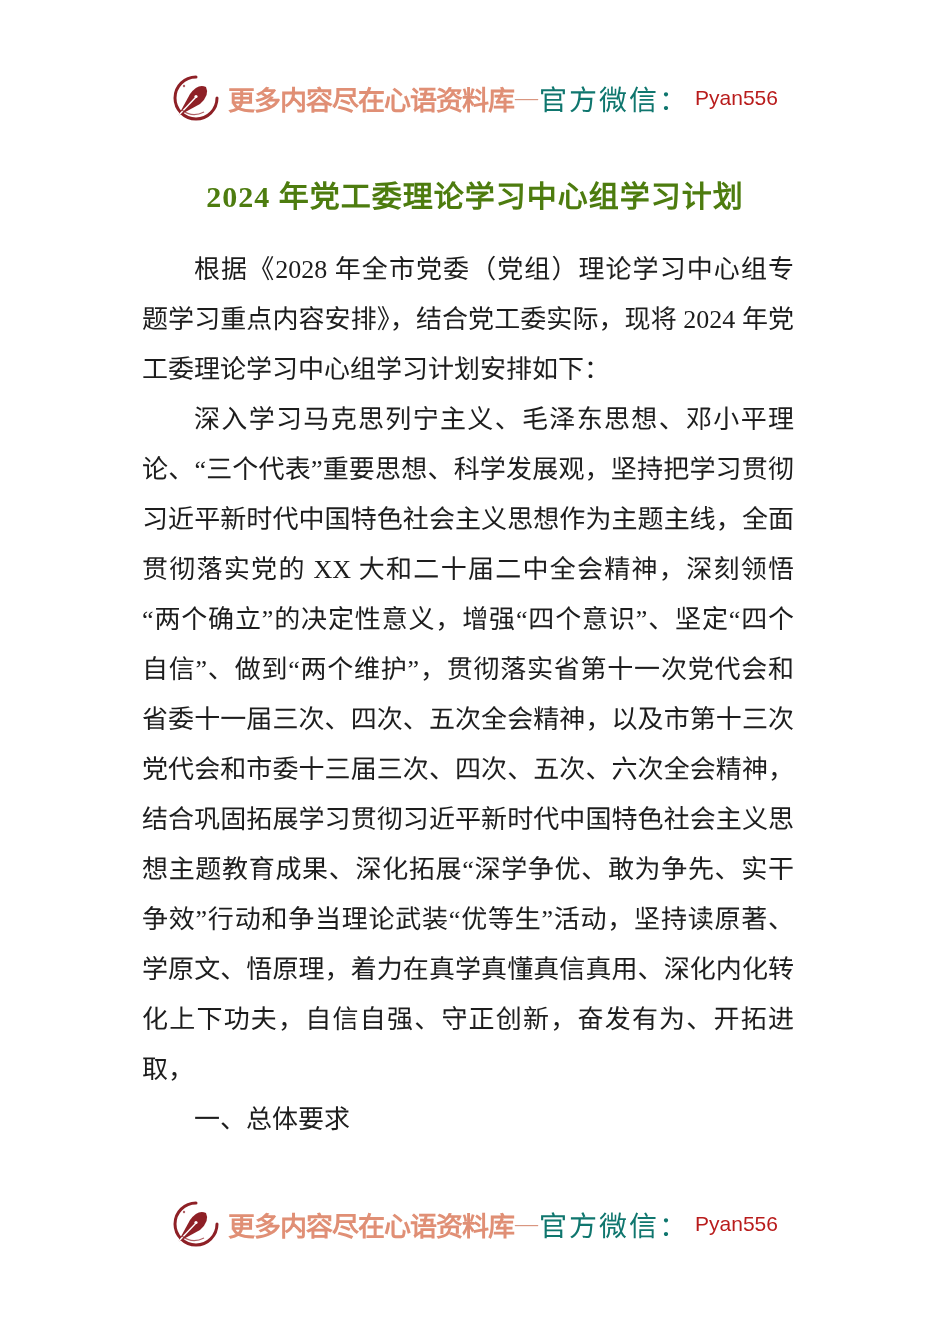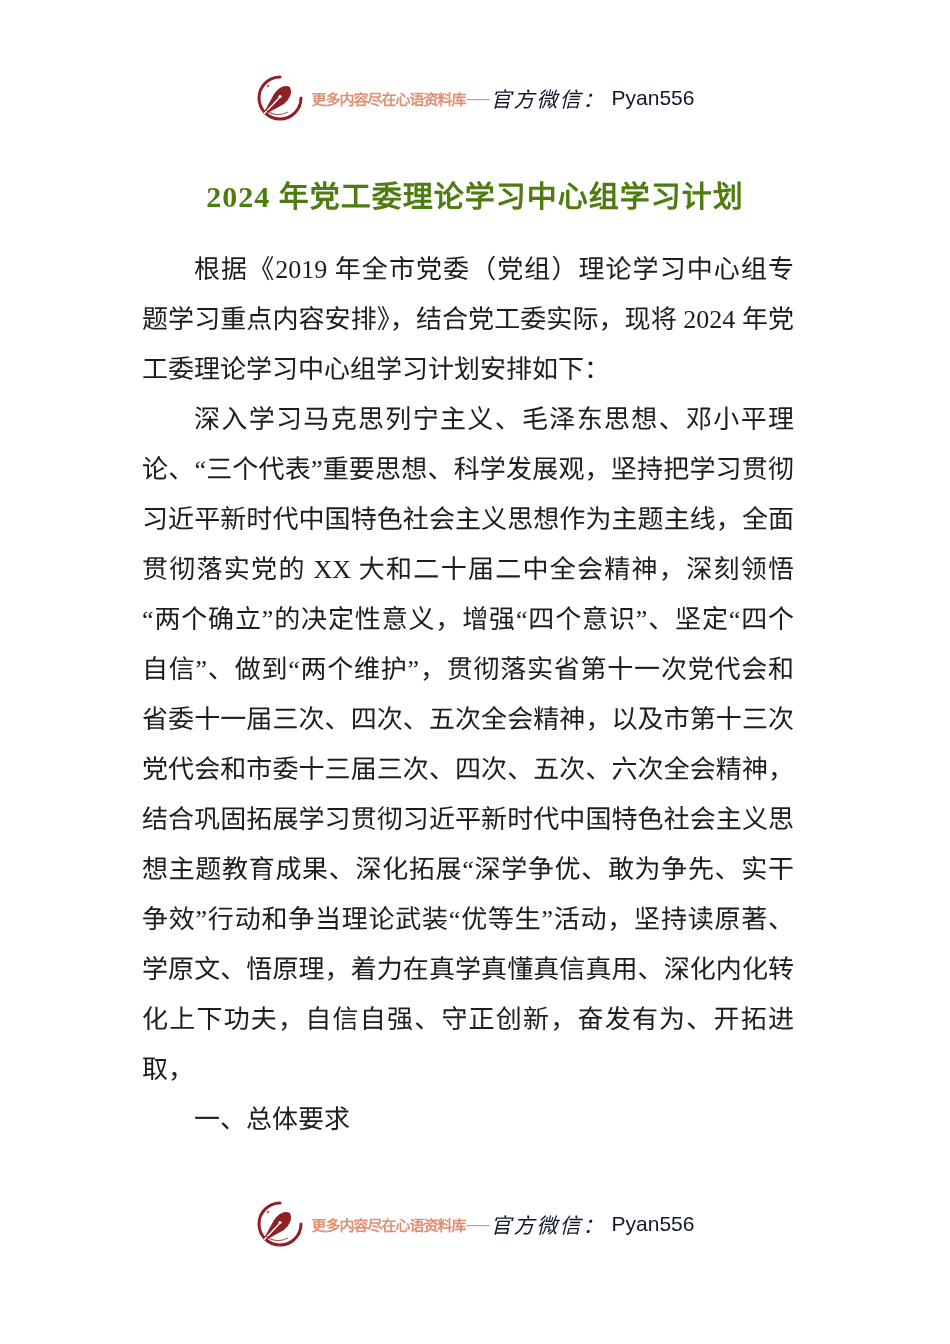"更多内容尽在心语资料库" .wm-main { font-size: 15px -> 27px }
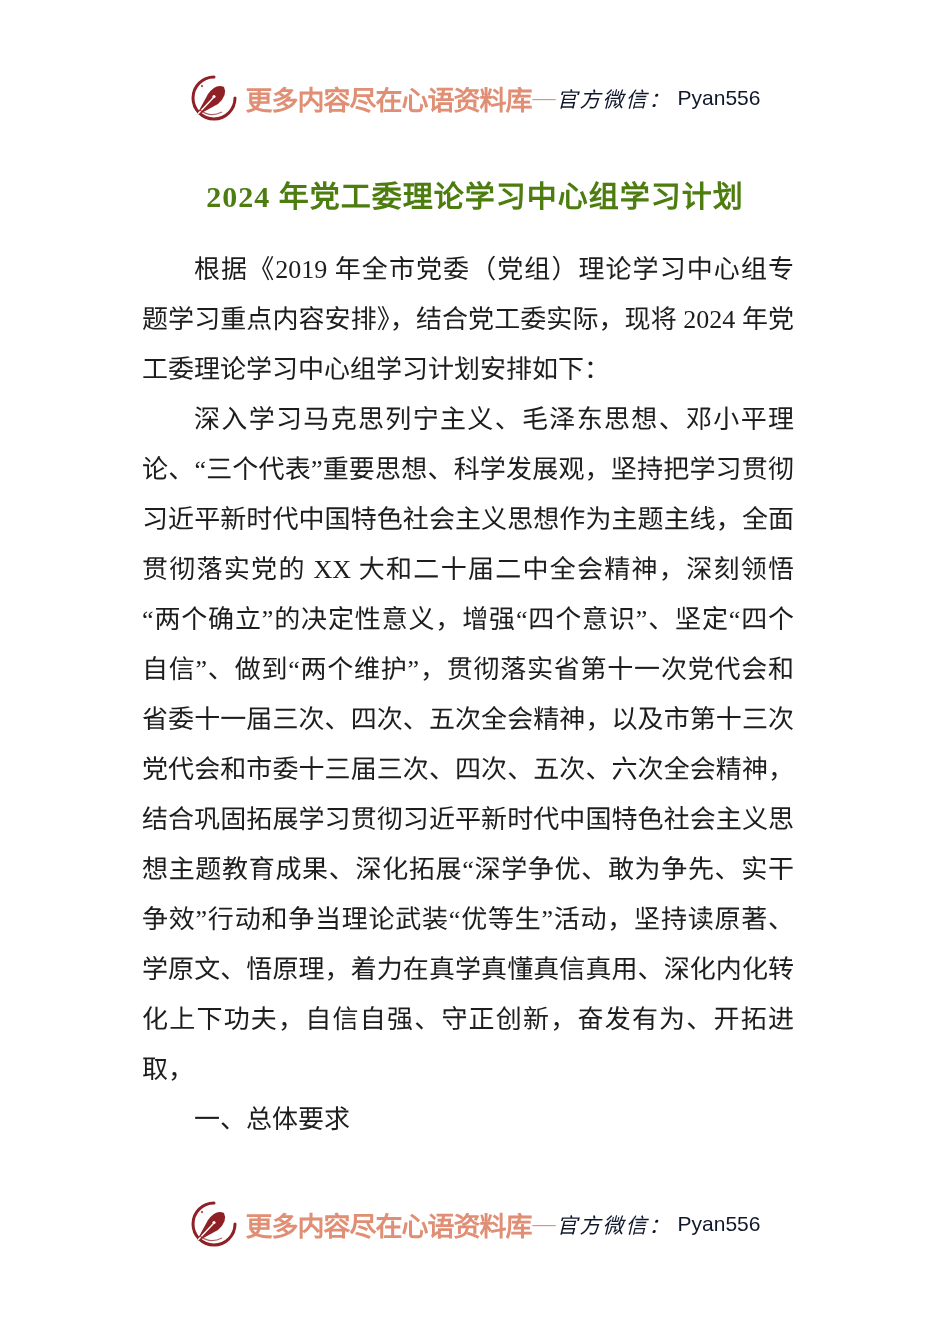"官方微信：" .wm-label { color: #0f172a -> #0f766e; font-size: 21px -> 28px; font-style: italic -> none }
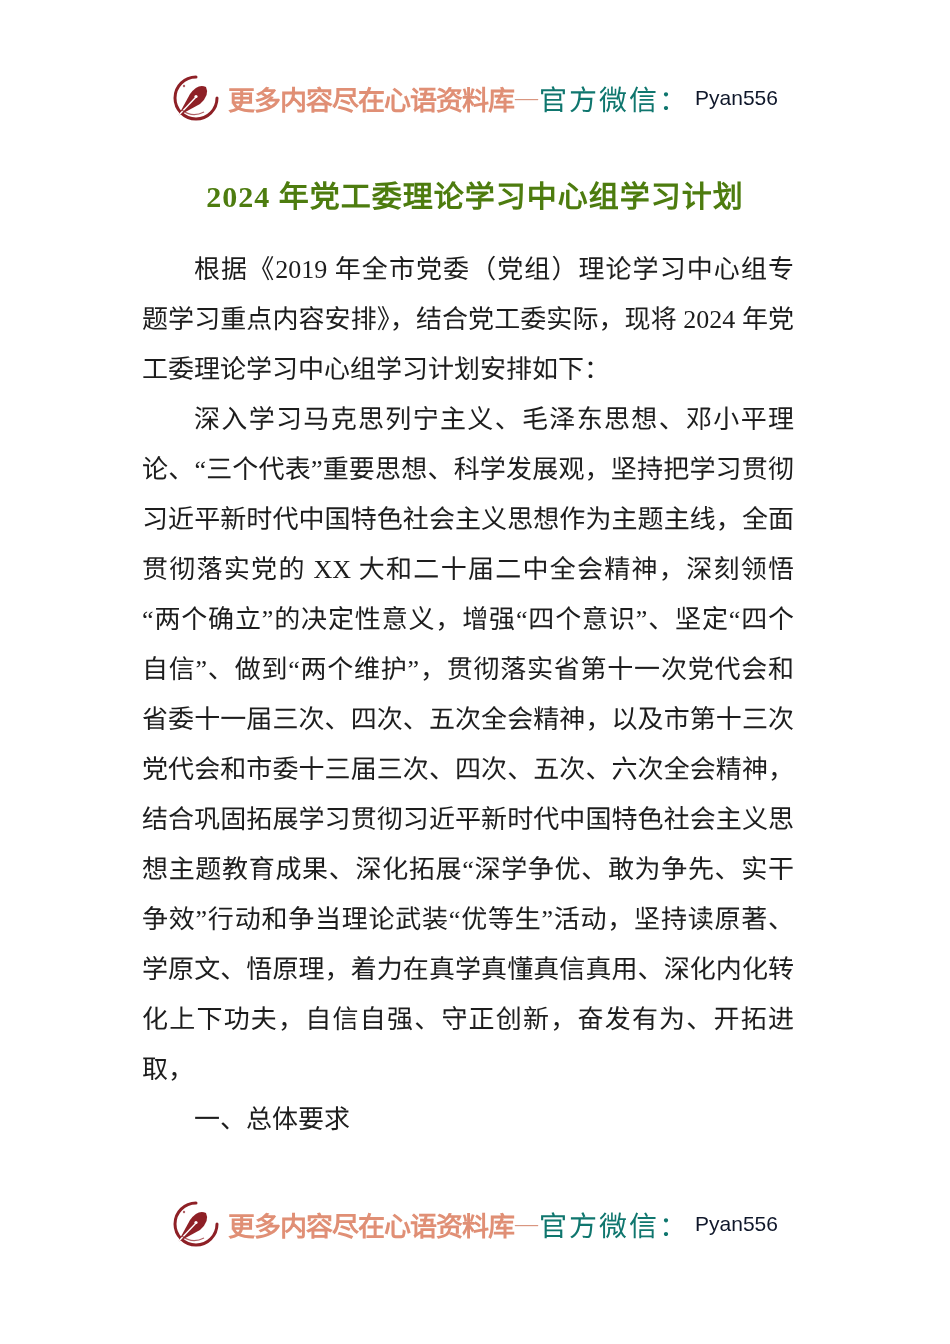"Pyan556" .wm-id { color: #0f172a -> #b91c1c }
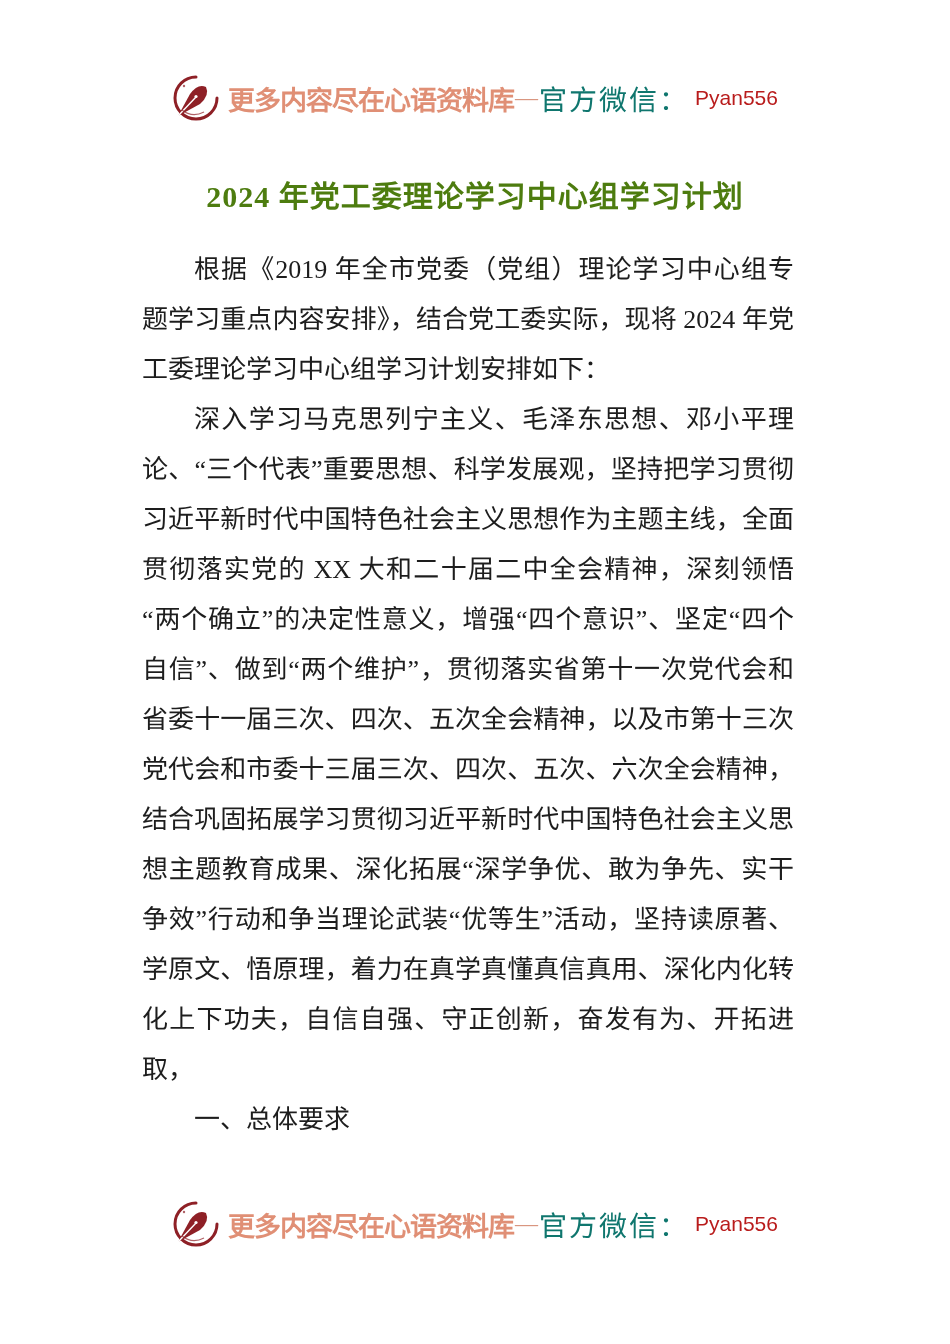"根据《2019" p { text: 2019 -> 2028 }
